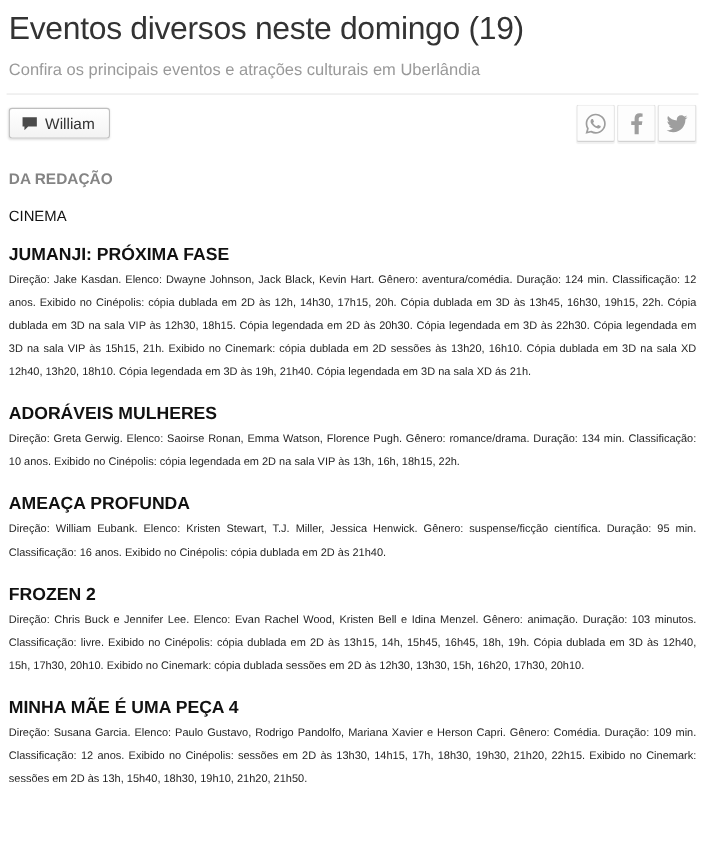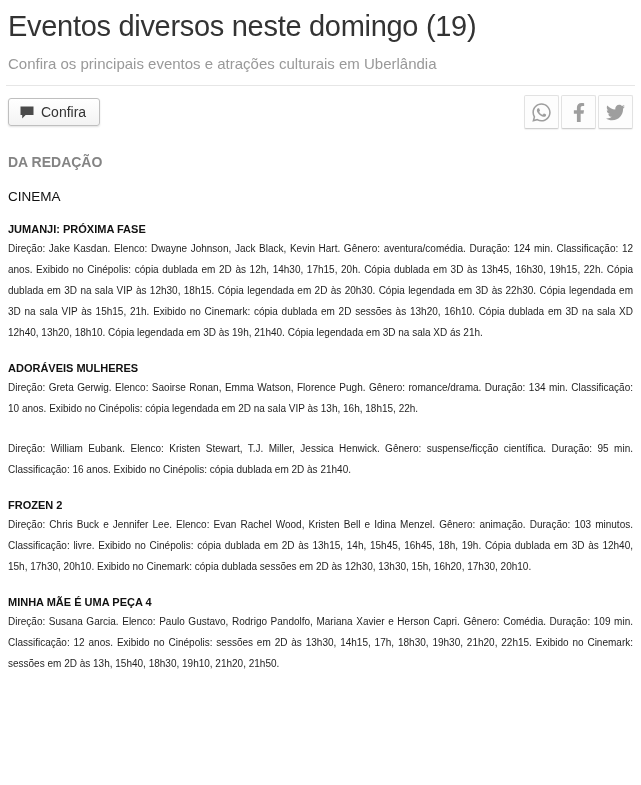"Confira" span { text: Confira -> William }
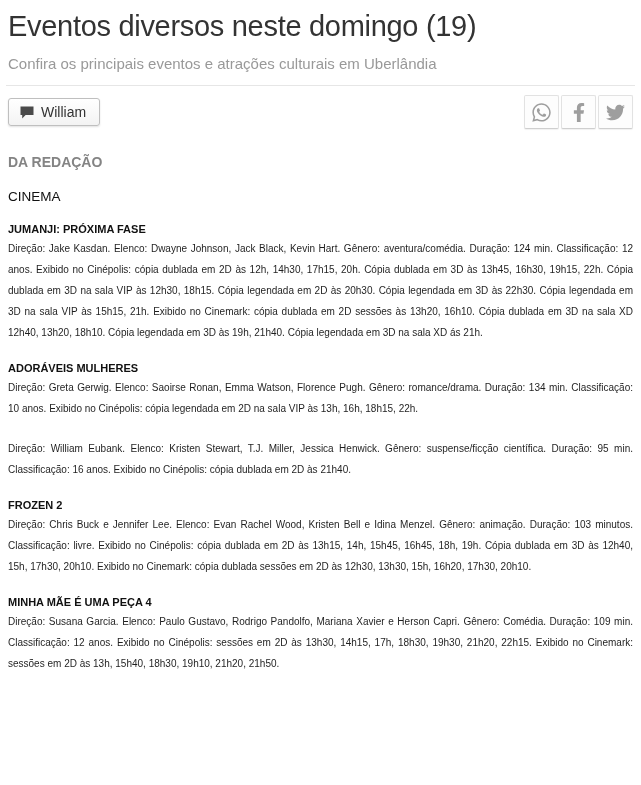"JUMANJI: PRÓXIMA FASE" section.movie h3 { font-size: 11px -> 16px }
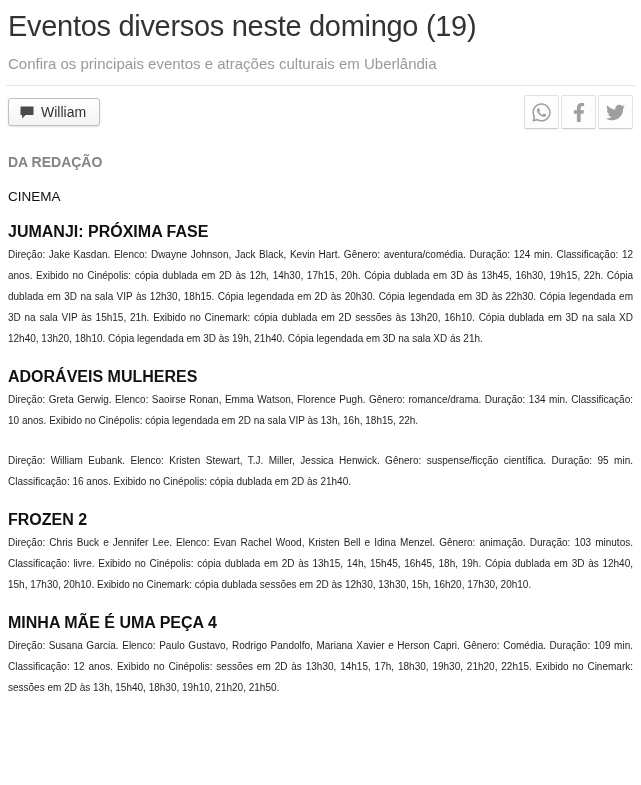"AMEAÇA PROFUNDA" h3 { html: none -> <h3>AMEAÇA PROFUNDA</h3> }
